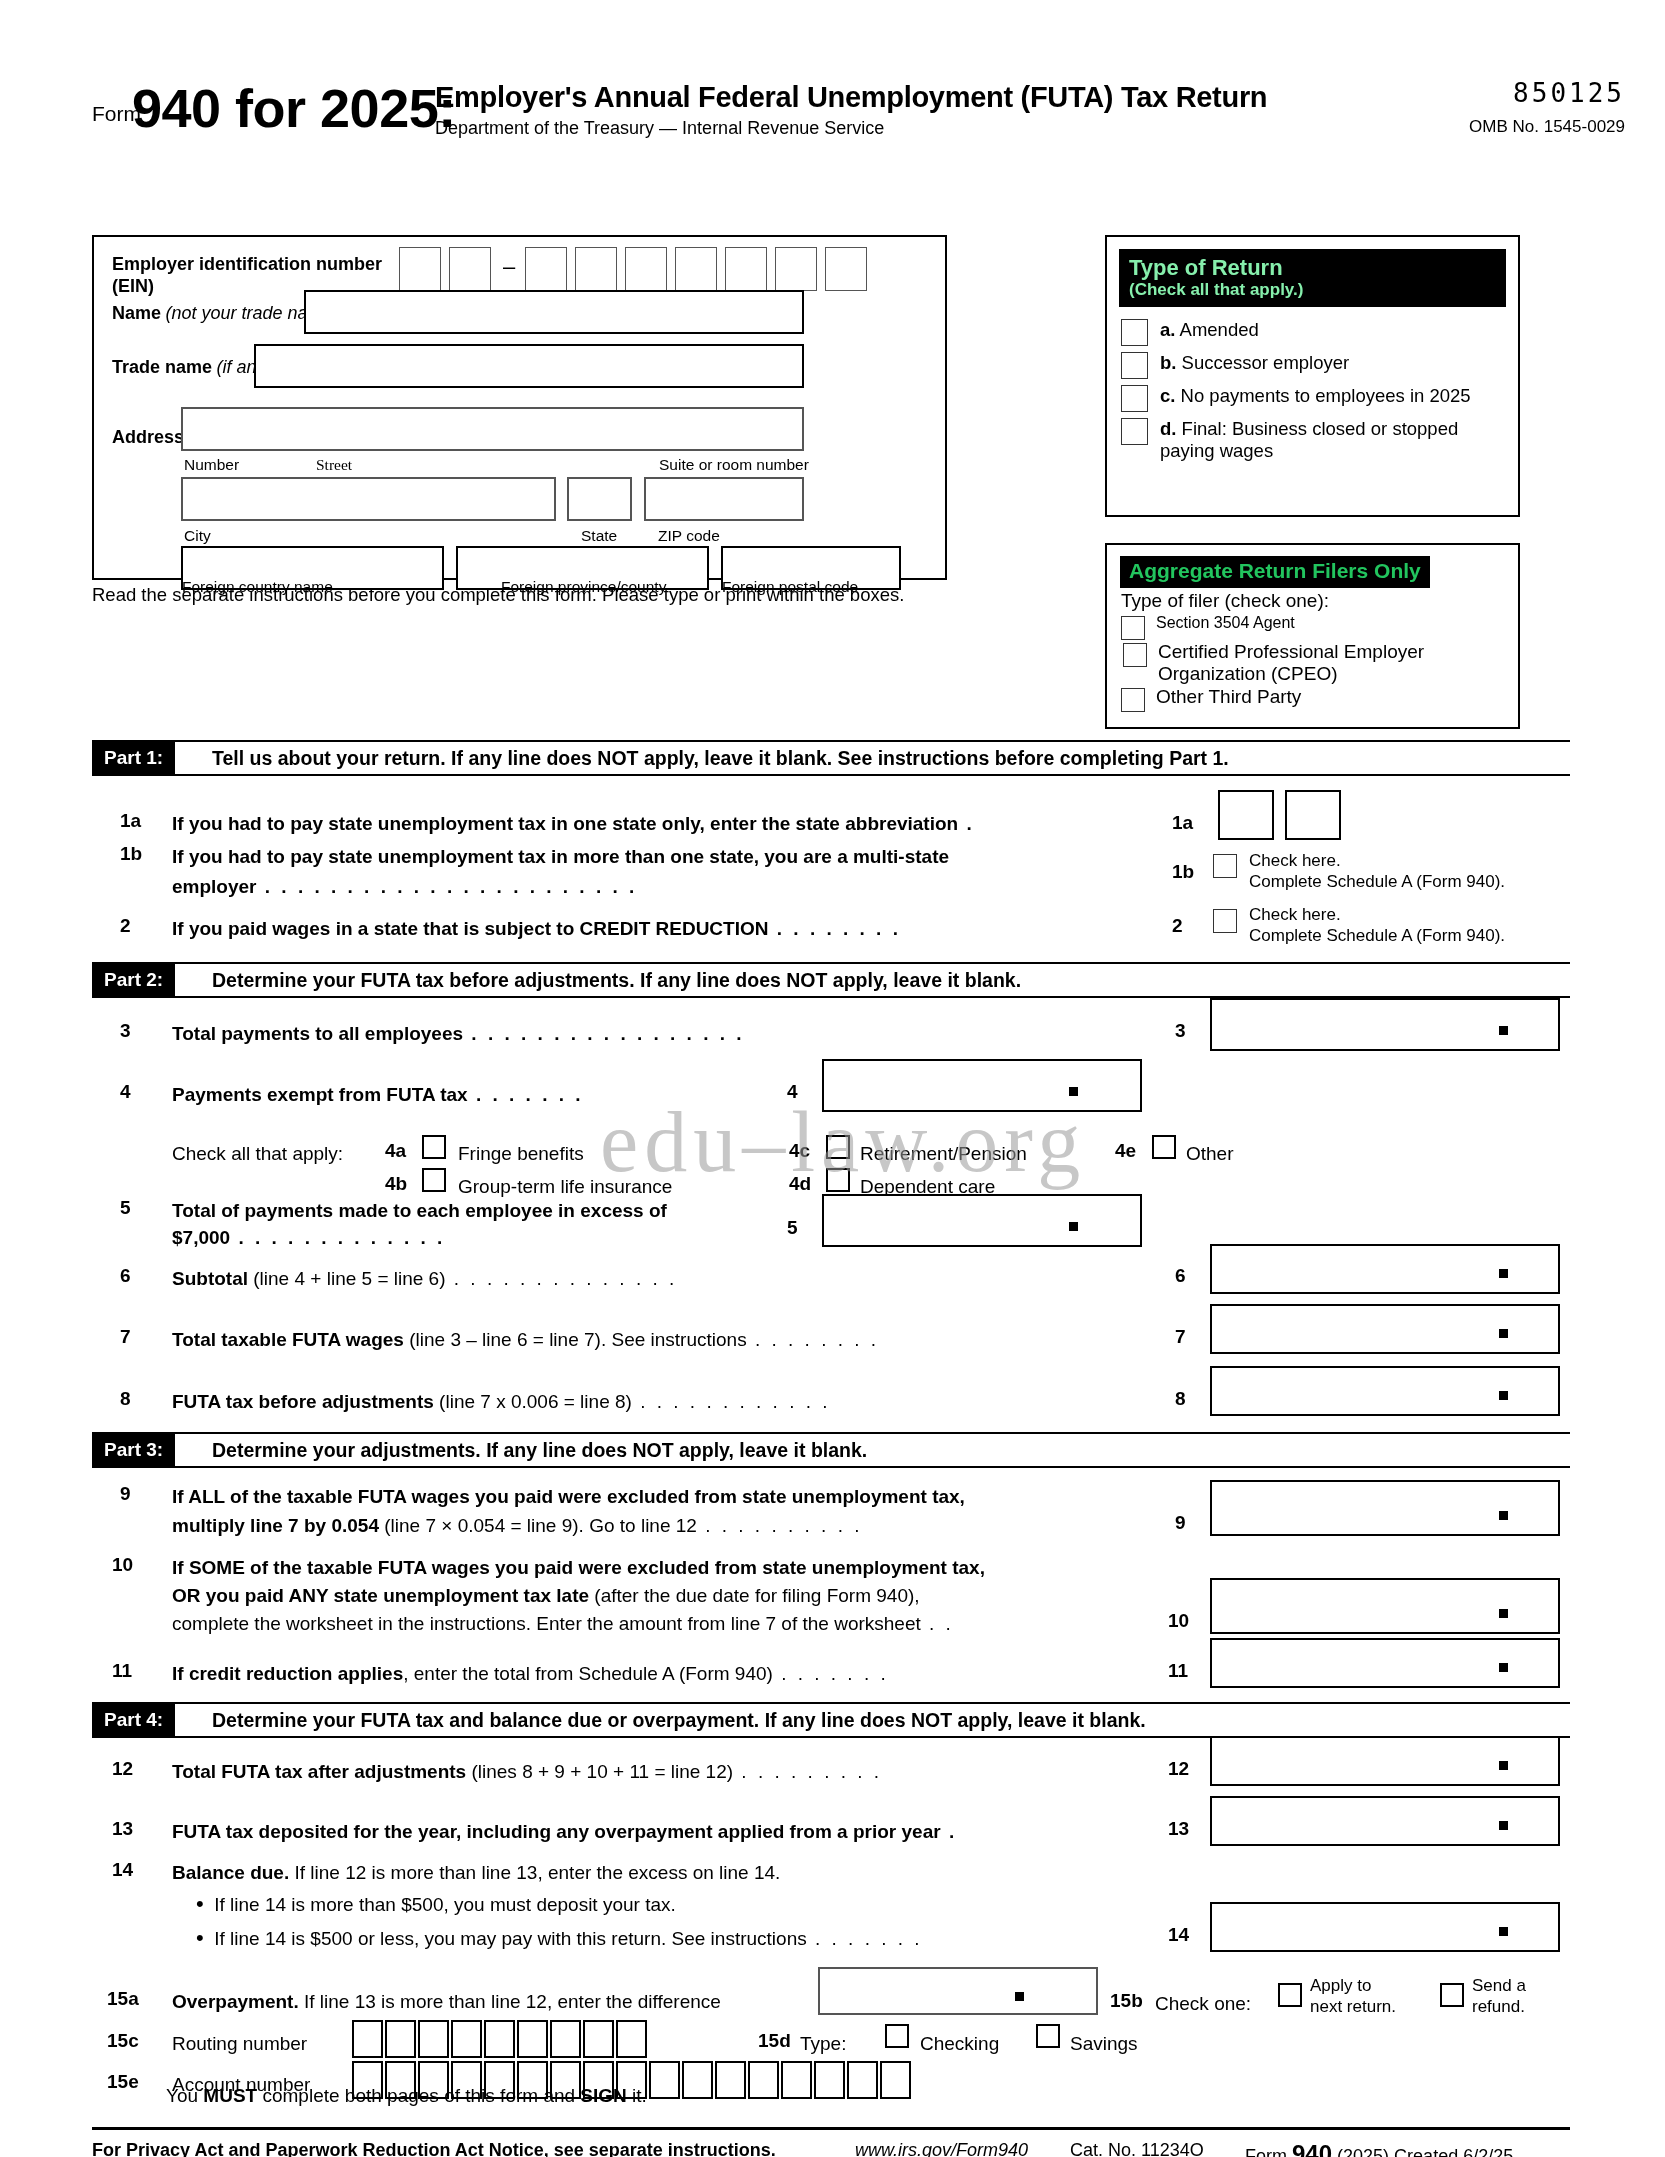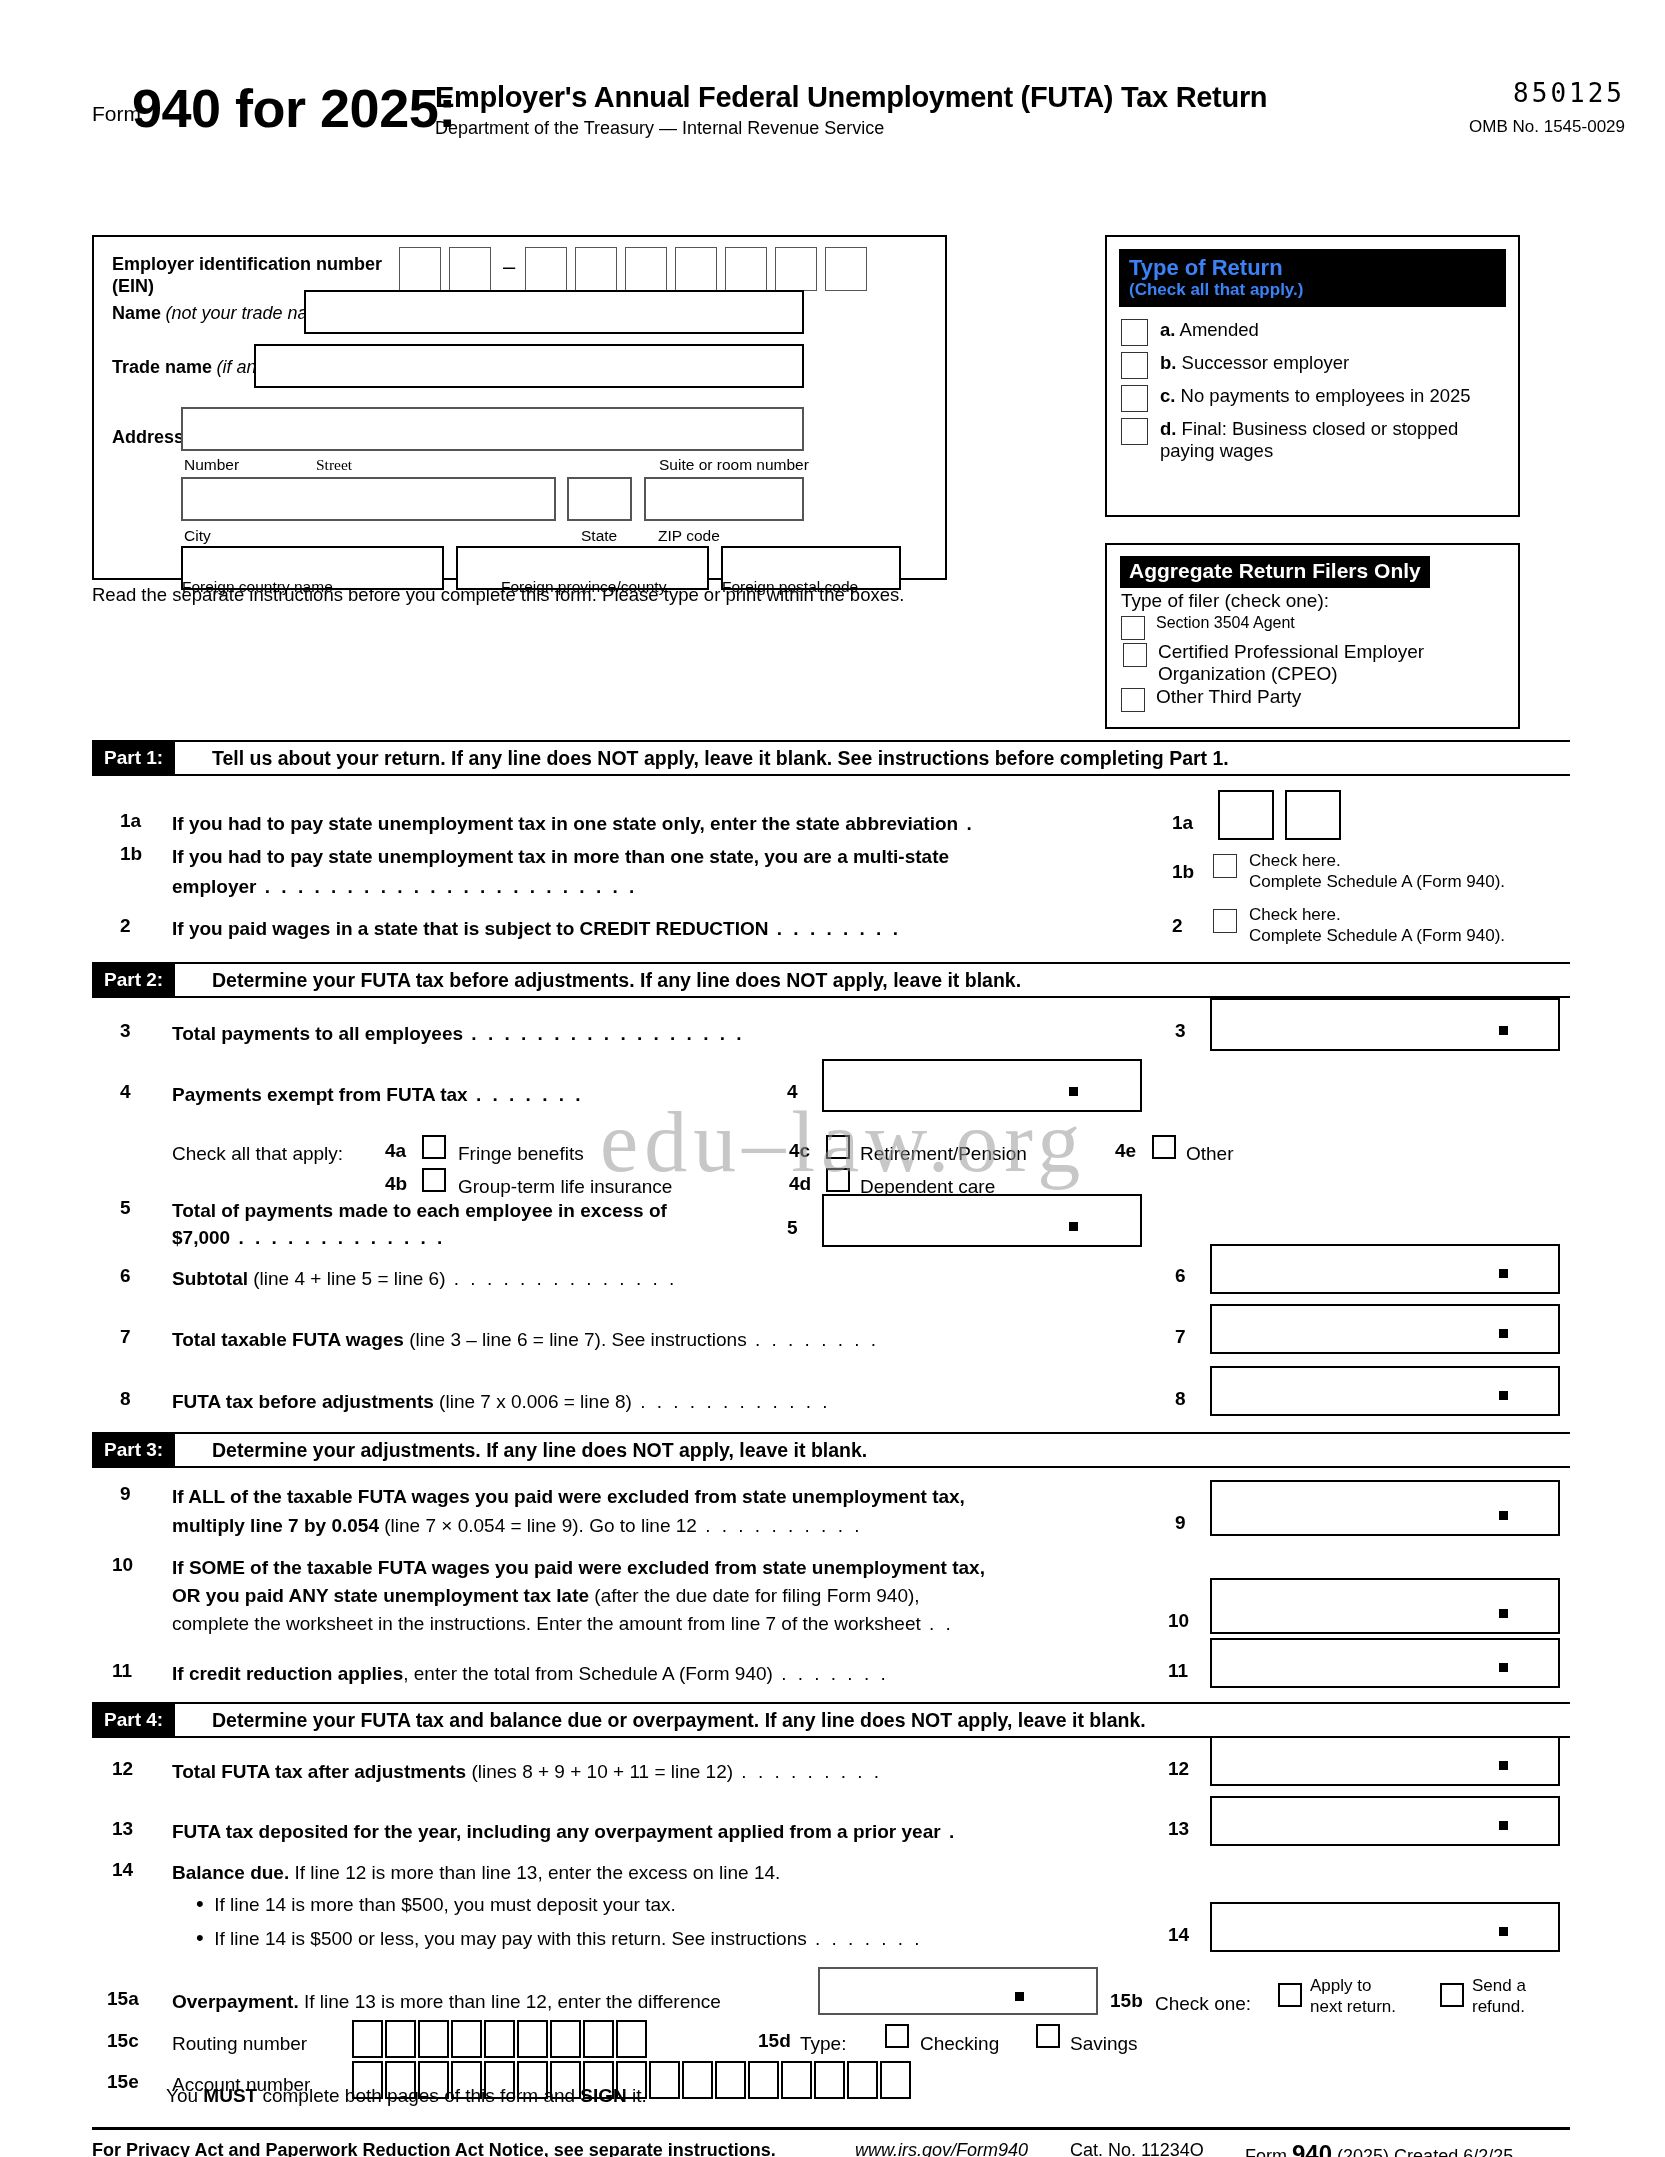"Type of Return" .rbox-hdr { color: #3b82f6 -> #86efac }
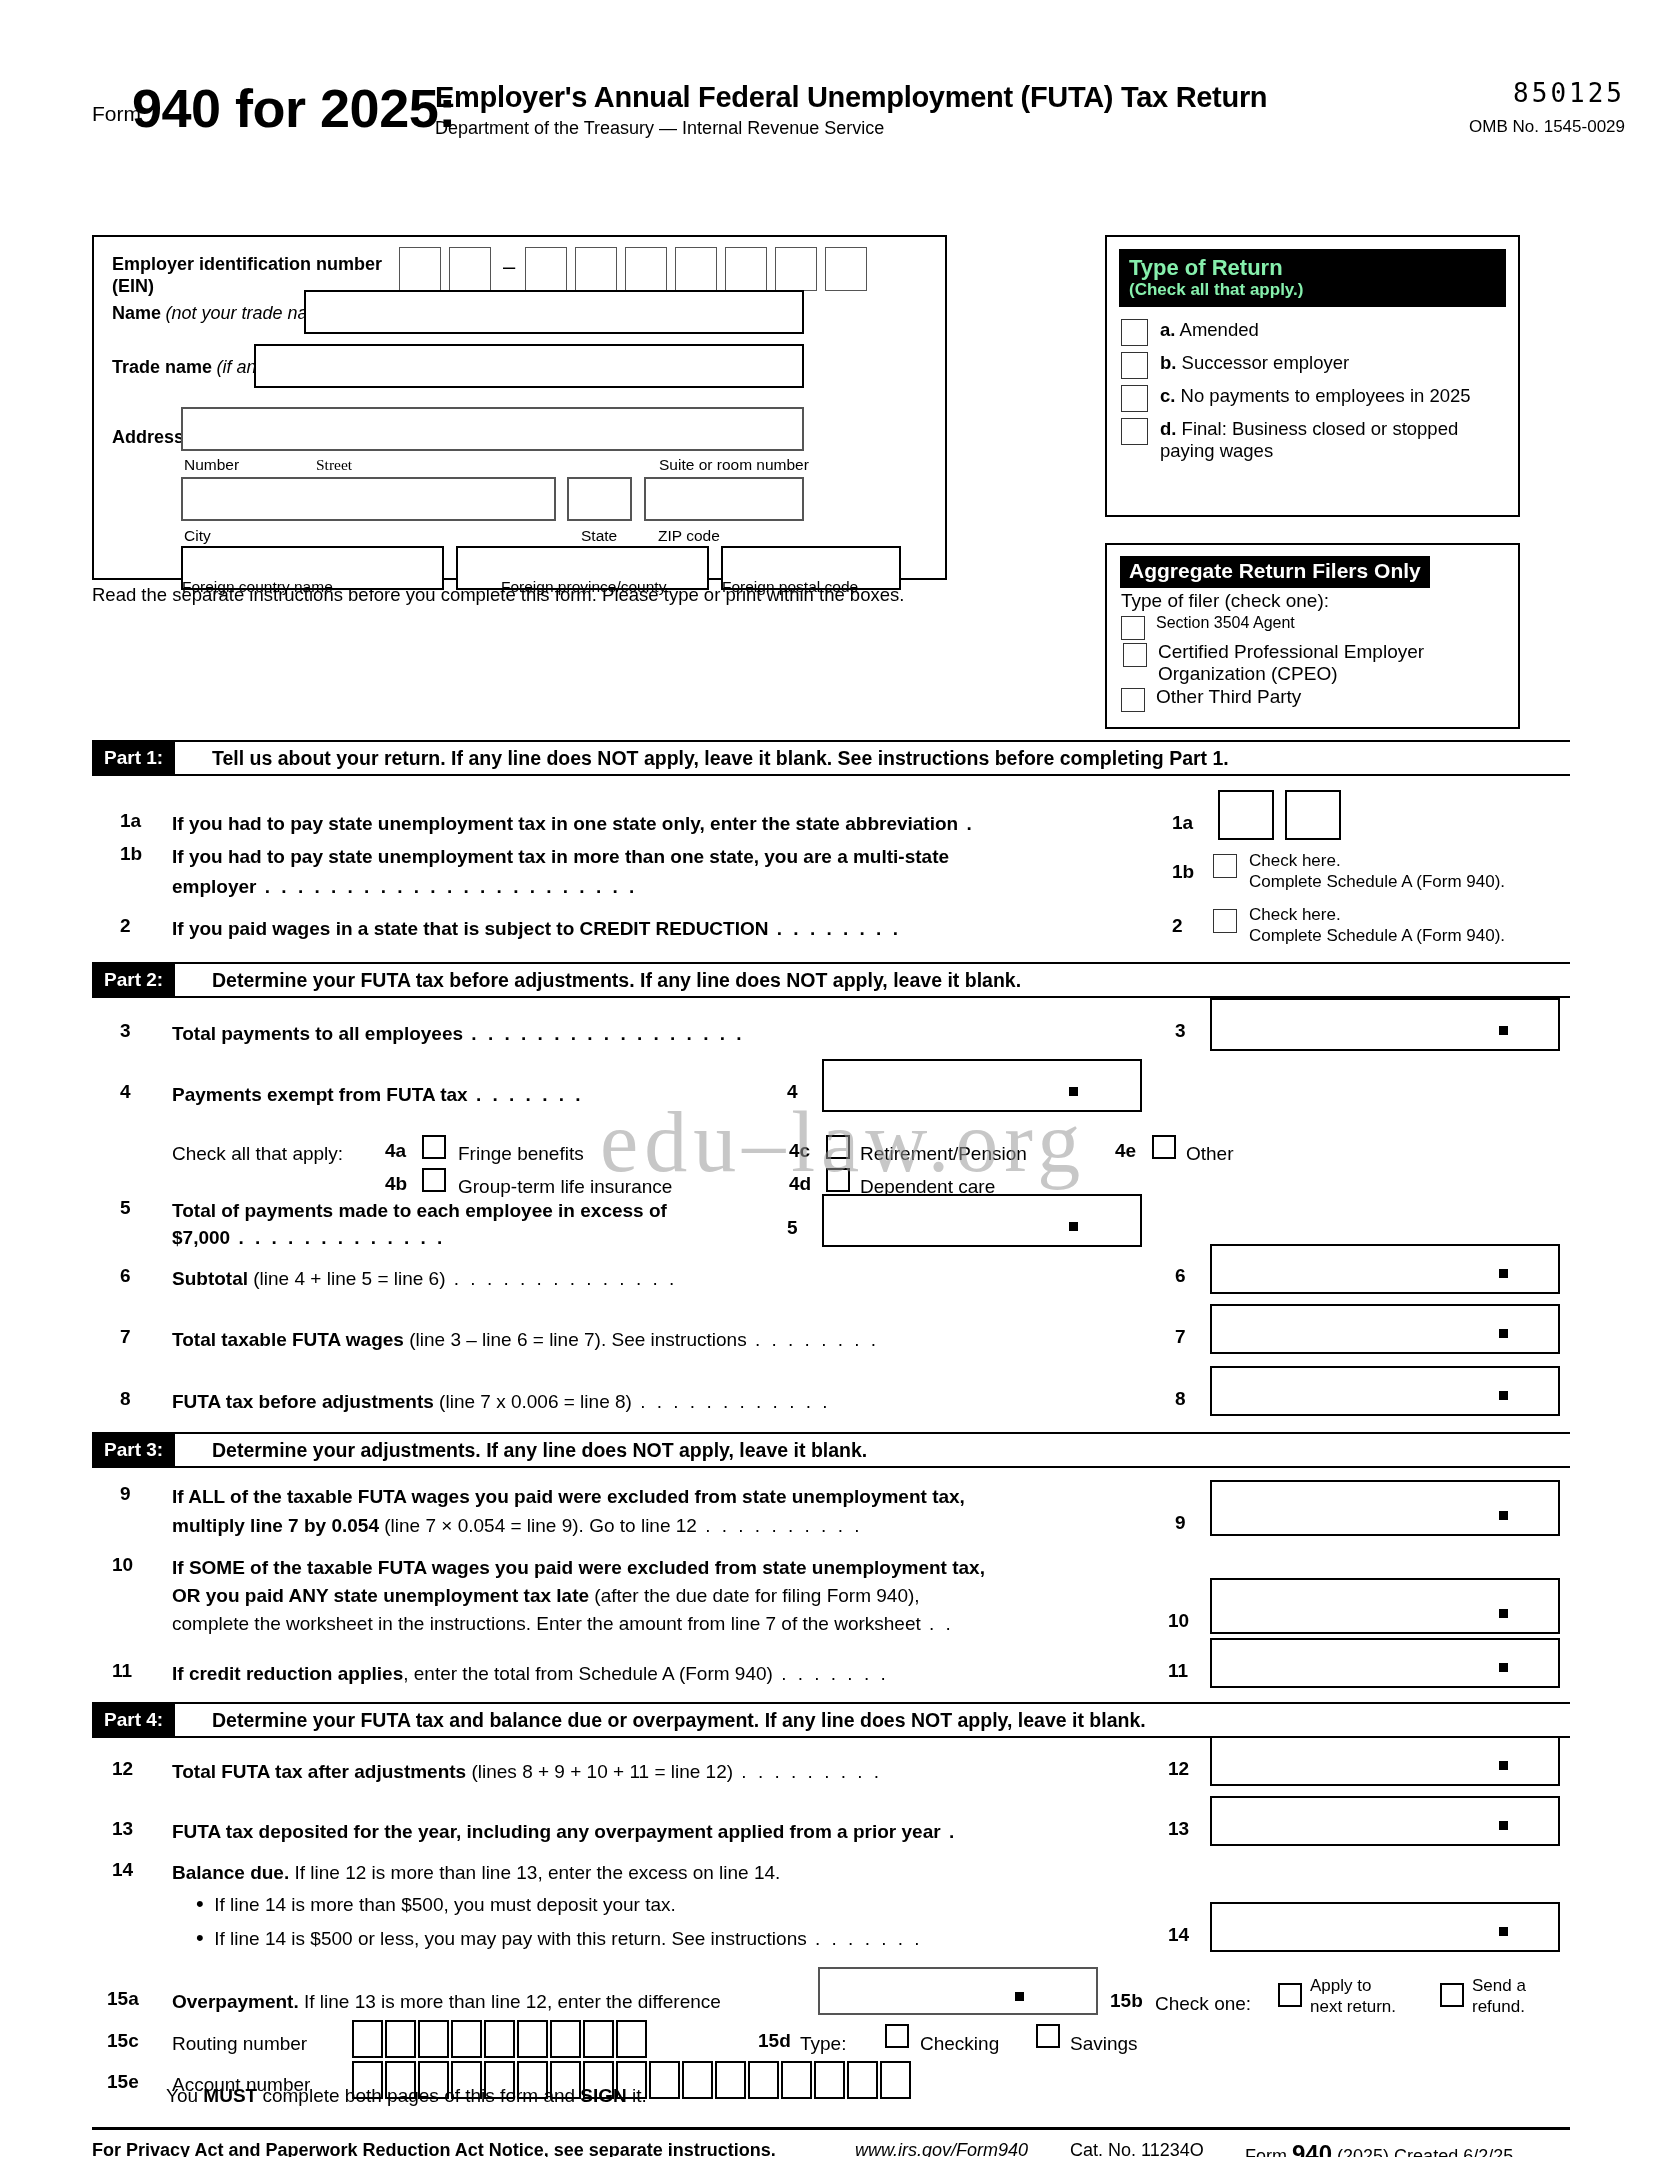"Aggregate Return Filers Only" div { color: #ffffff -> #22c55e }
